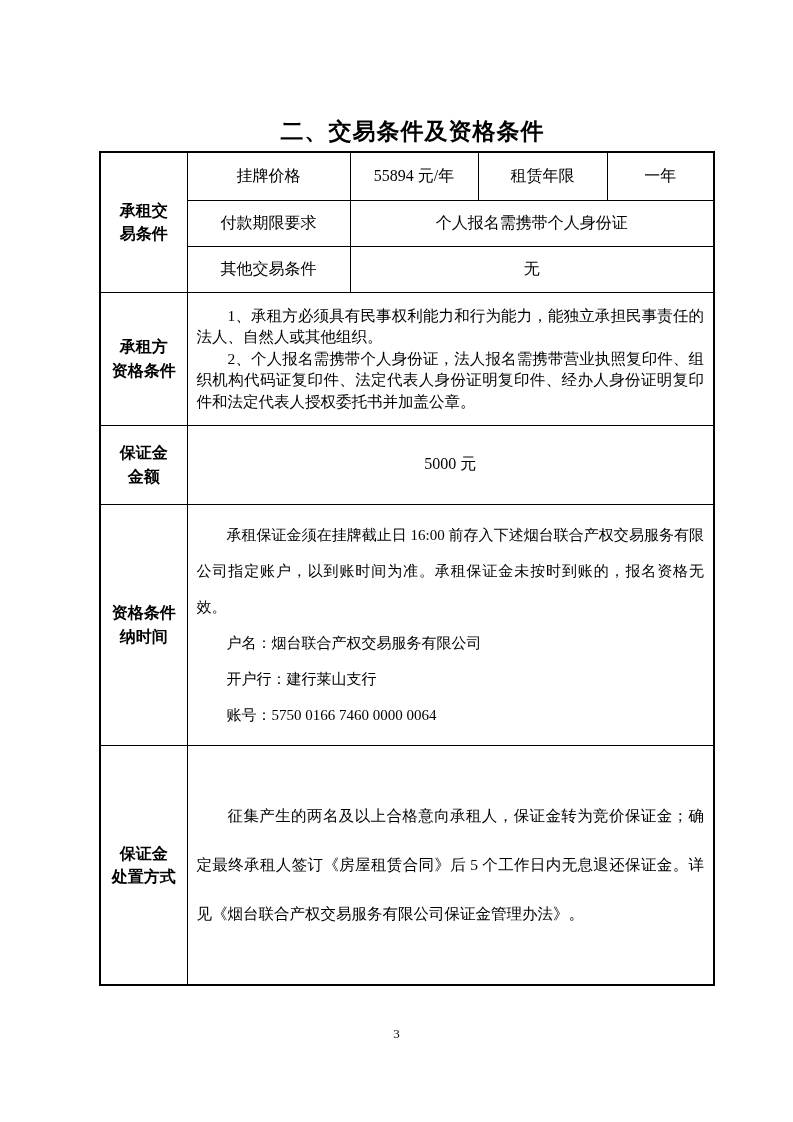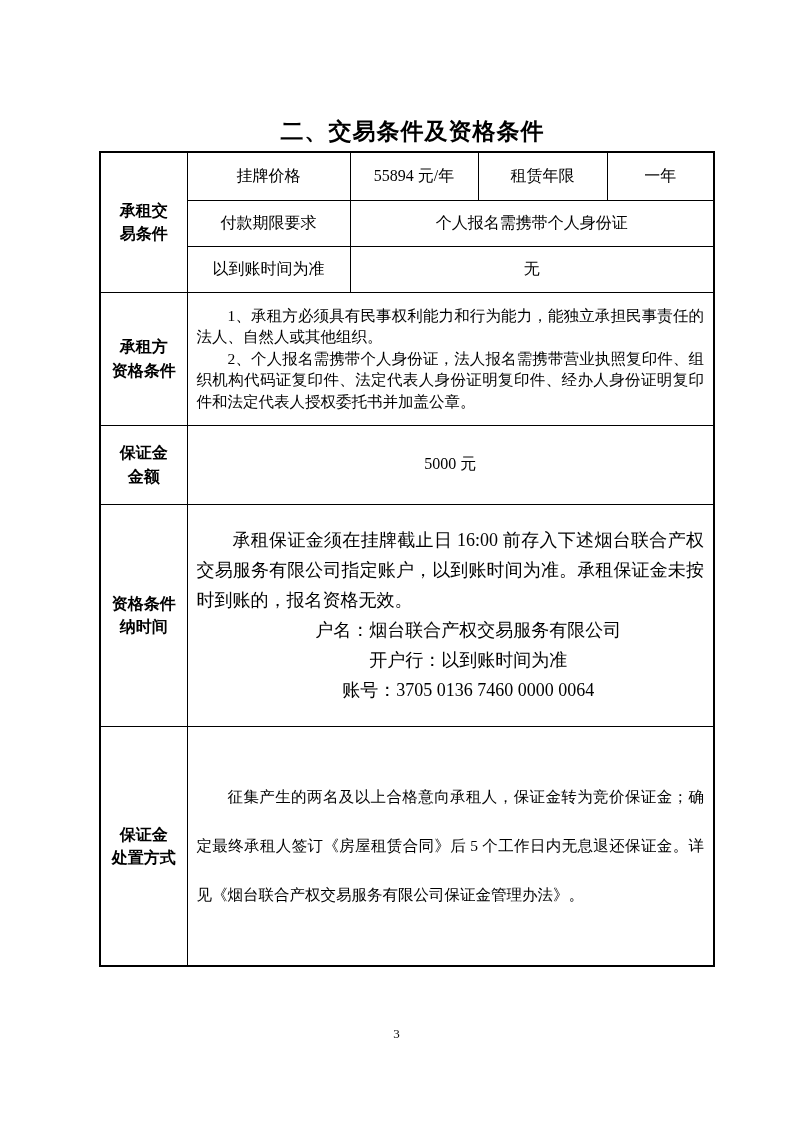"以到账时间为准" td.field-label { text: 以到账时间为准 -> 其他交易条件 }
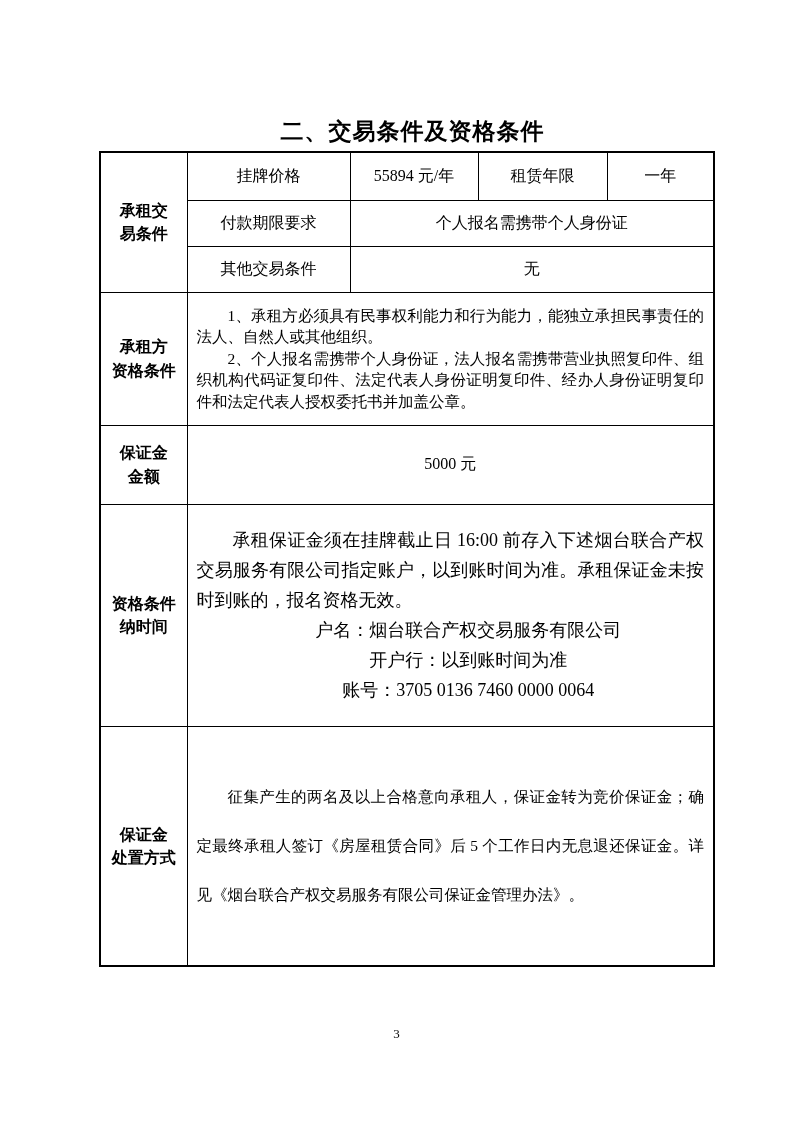"承租保证金须在挂牌截止日 16:00" td.pay-cell { font-size: 18px -> 15px; line-height: 30px -> 36px }
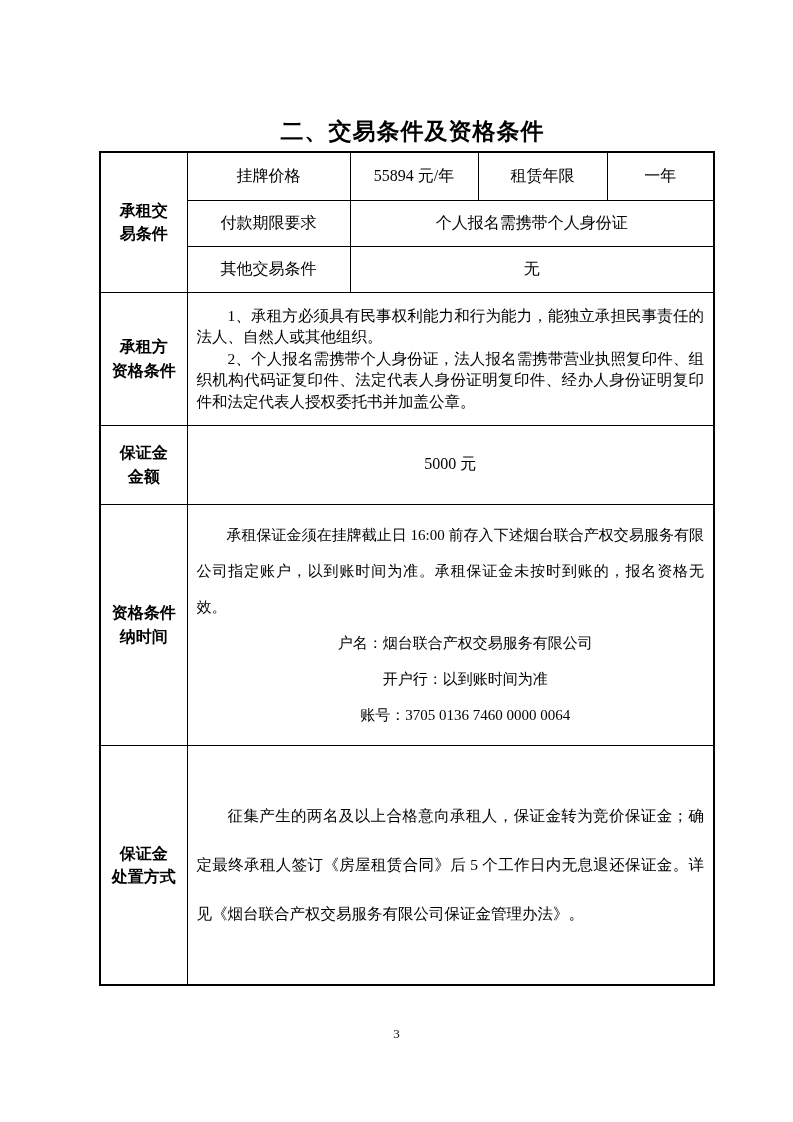"户名：烟台联合产权交易服务有限公司" .indent-line { text-align: center -> left }
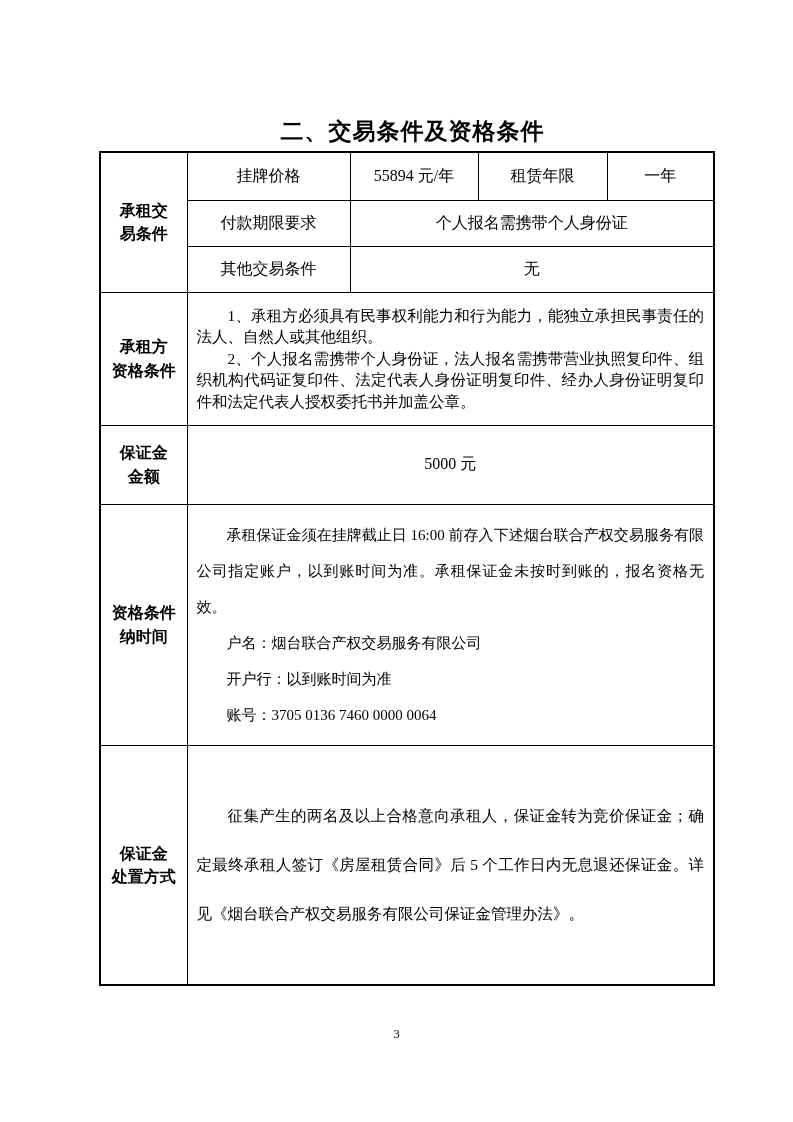"开户行：以到账时间为准" div.indent-line { text: 以到账时间为准 -> 建行莱山支行 }
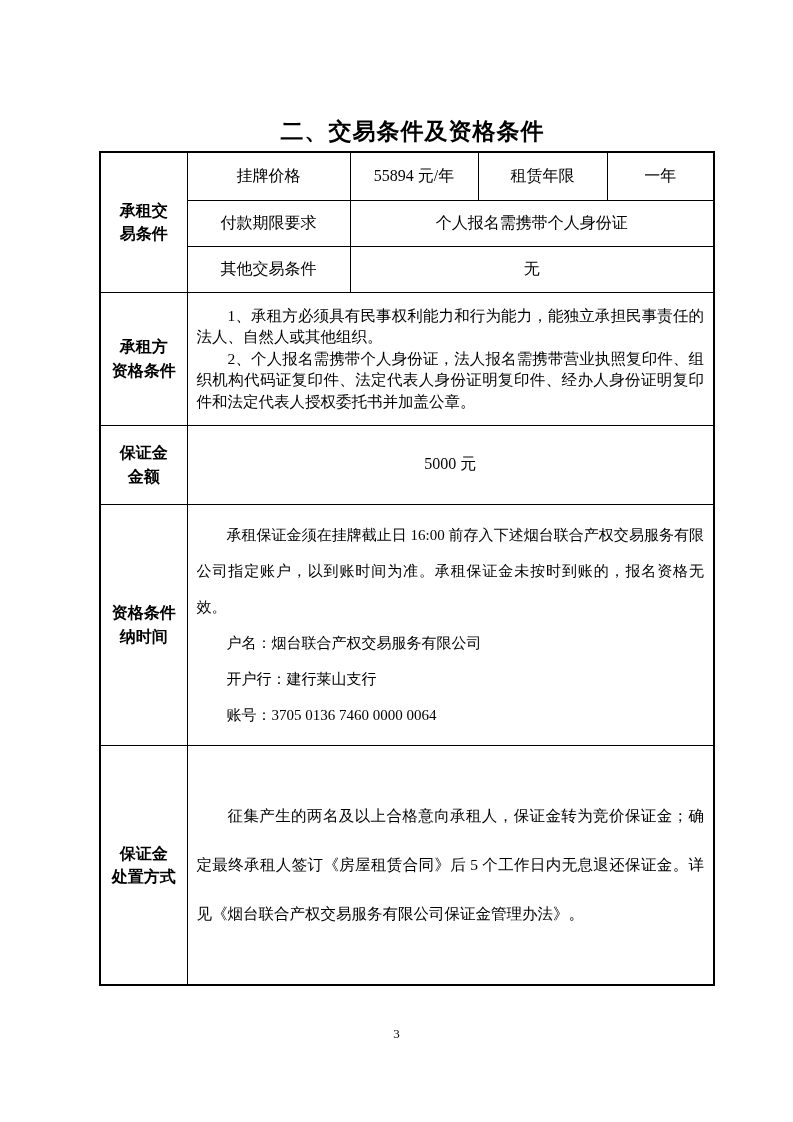"账号：3705 0136 7460 0000 0064" div.indent-line { text: 3705 0136 -> 5750 0166 }
